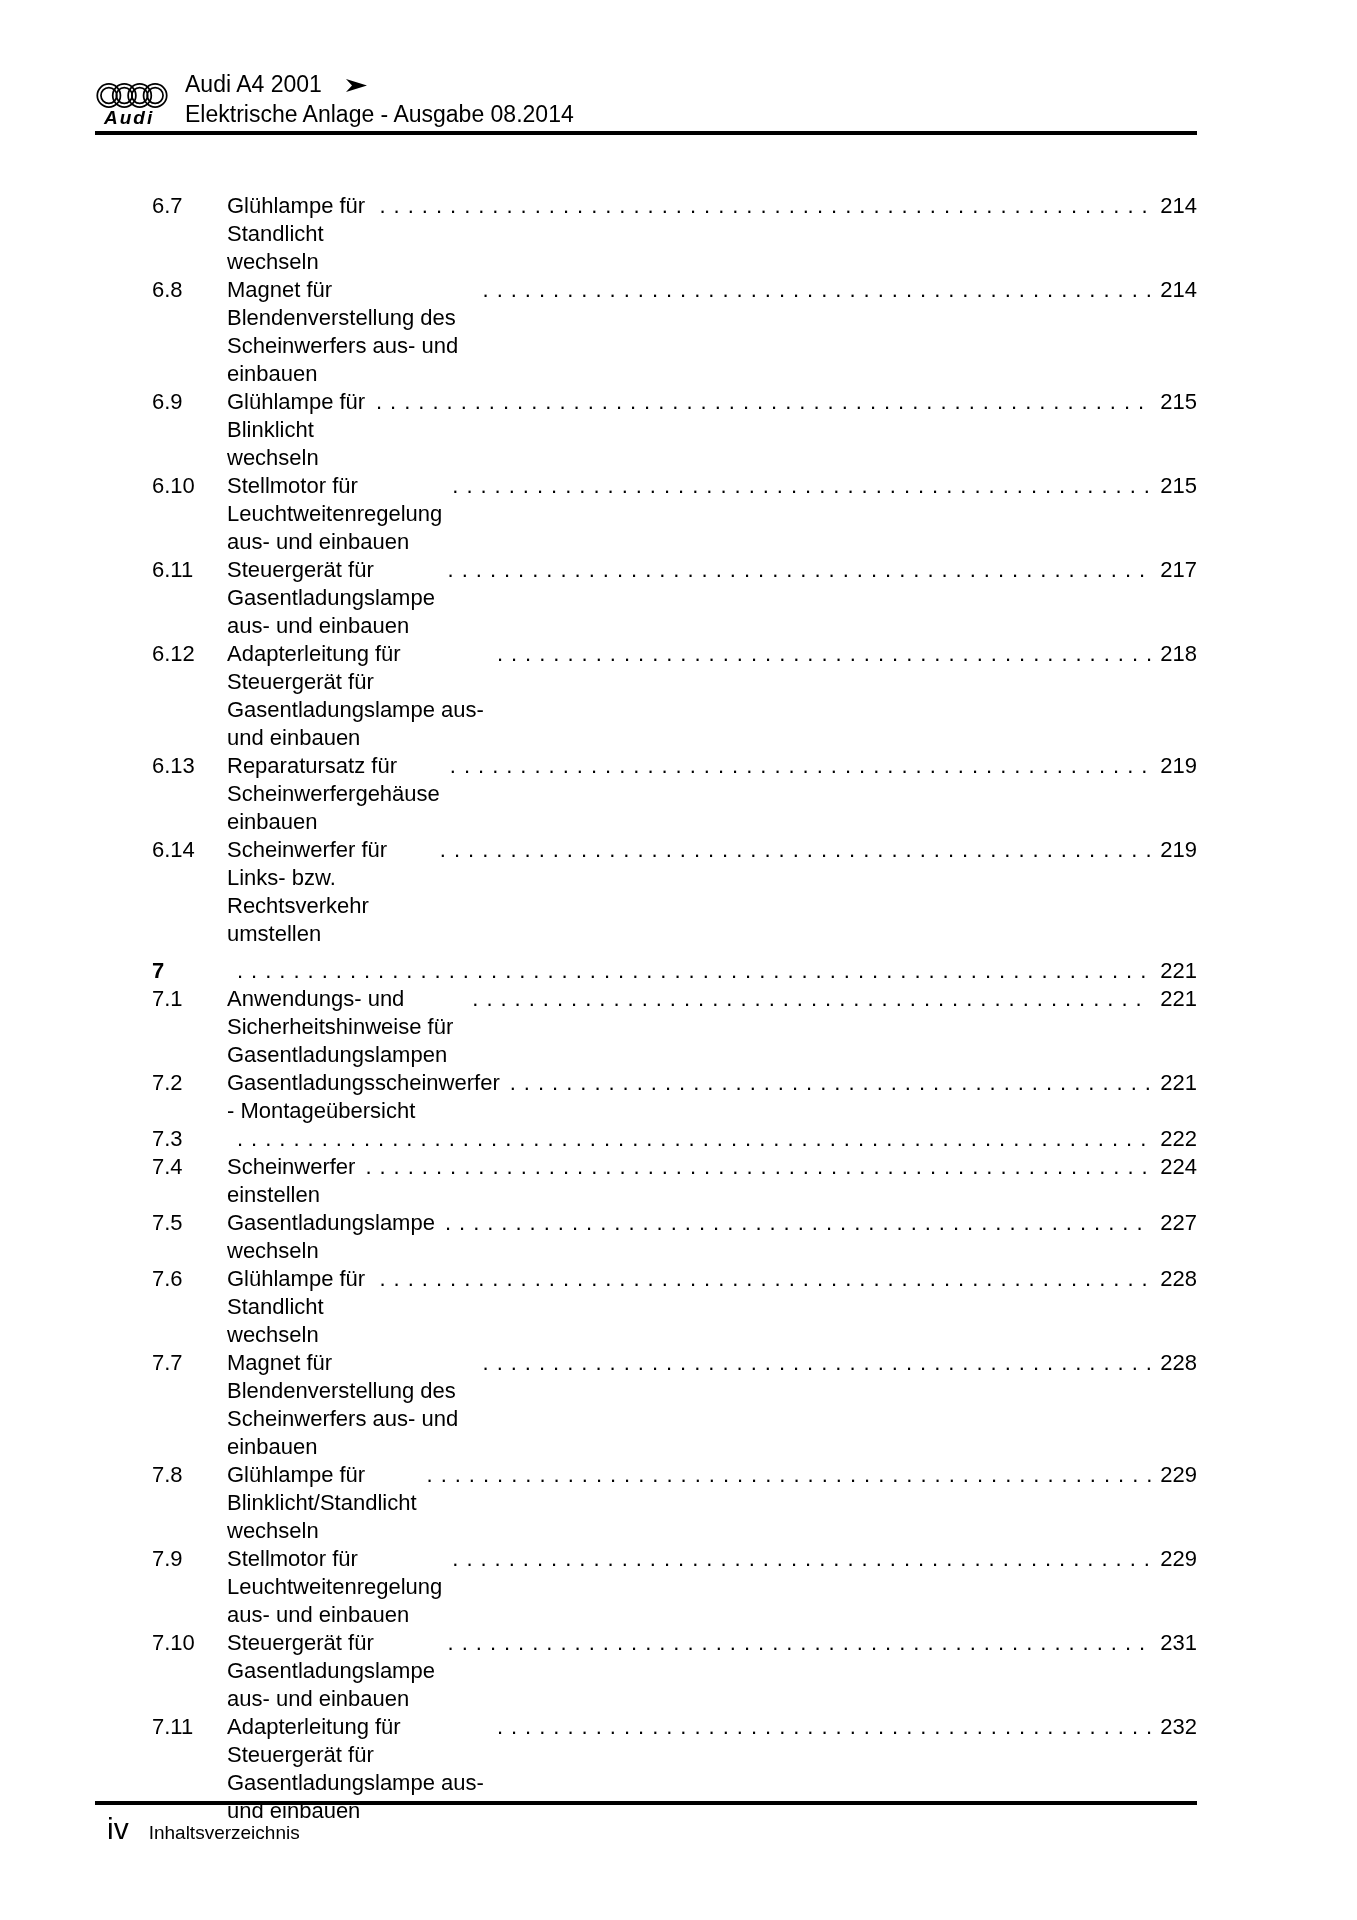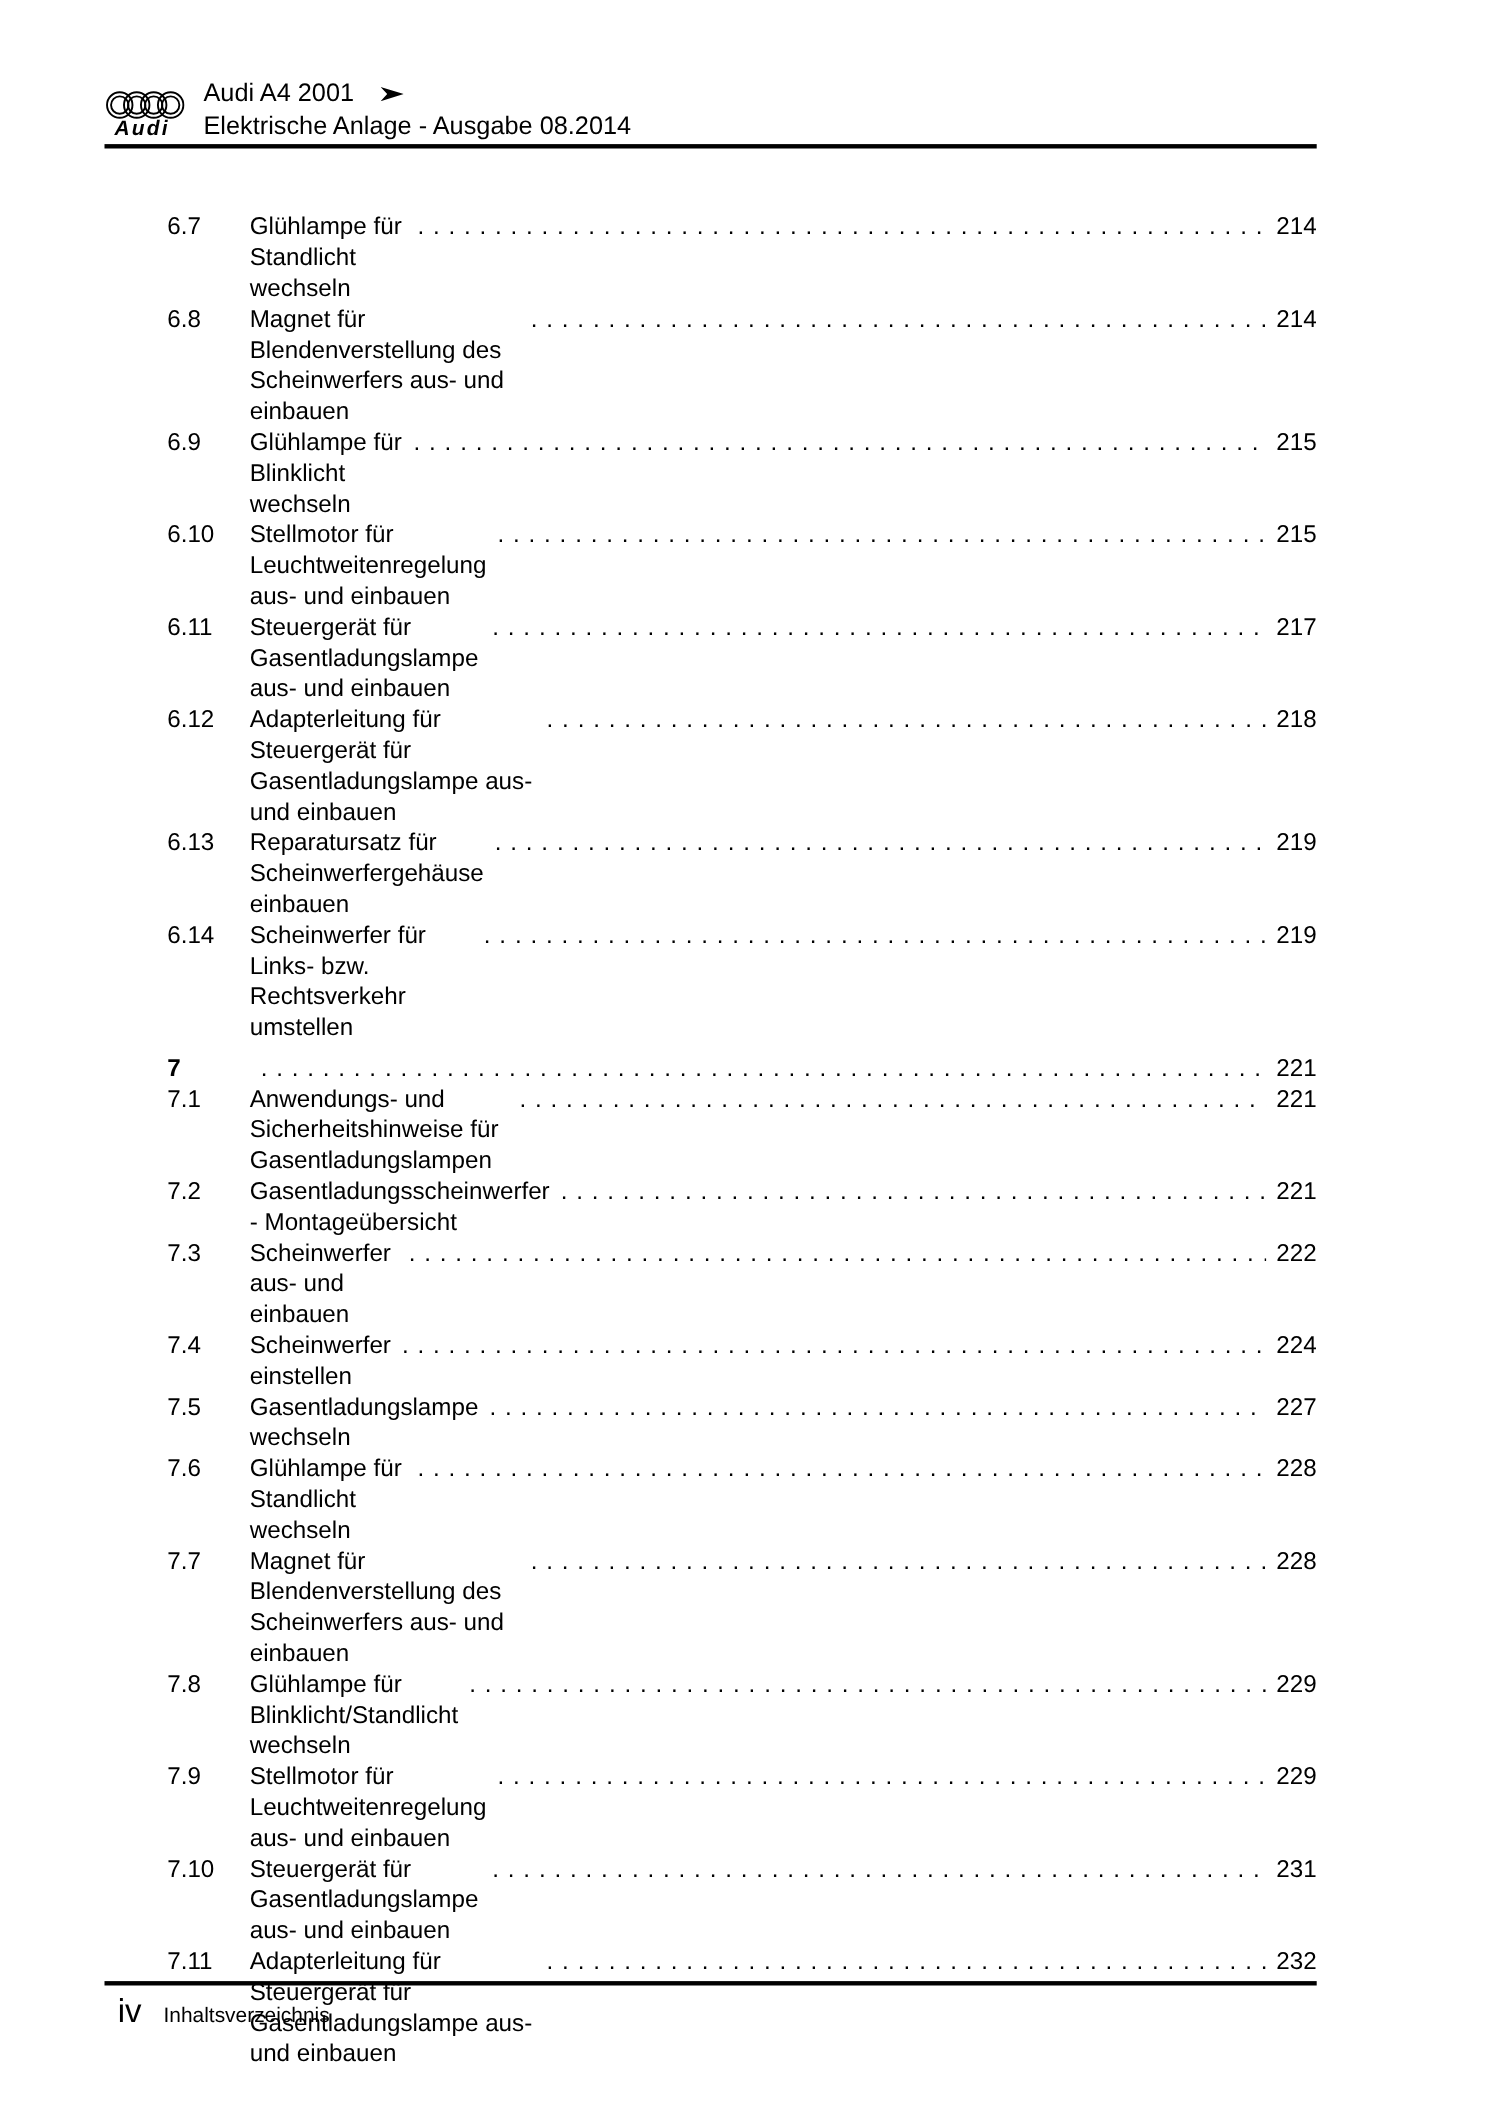"Scheinwerfer aus- und einbauen" span.title { html: <span>Scheinwerfer aus- und einbauen</span> -> none }
